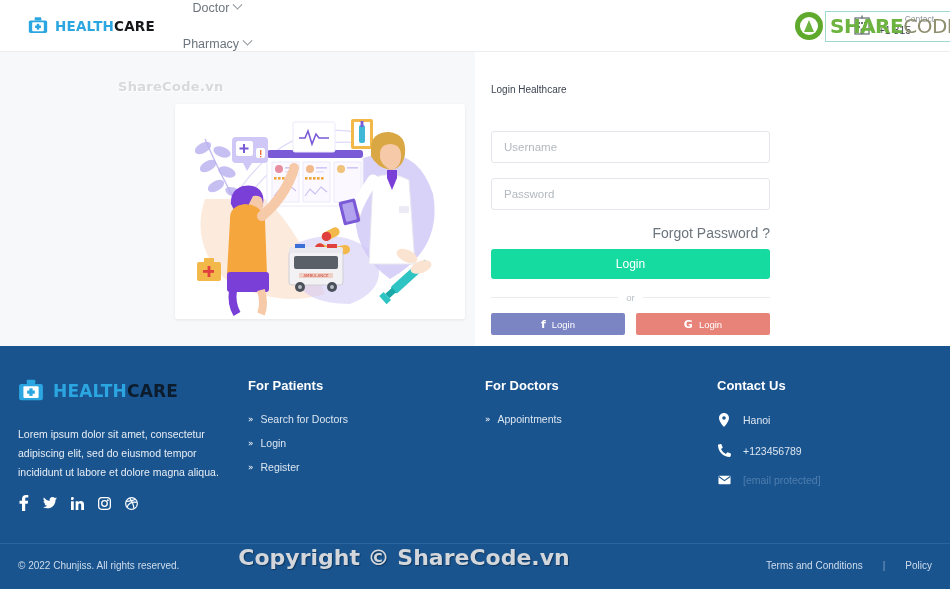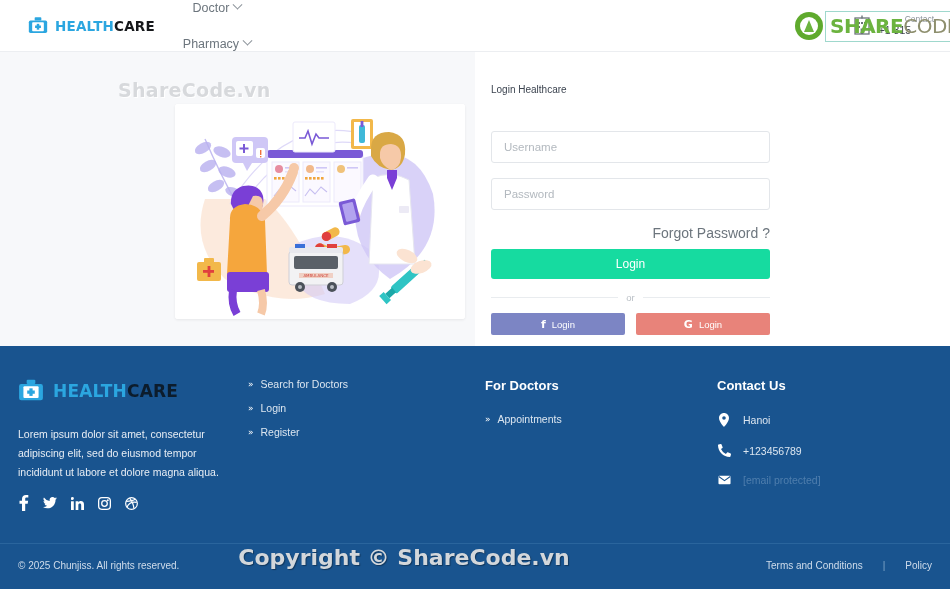"ShareCode.vn" .watermark-illu { font-size: 19px -> 13px }
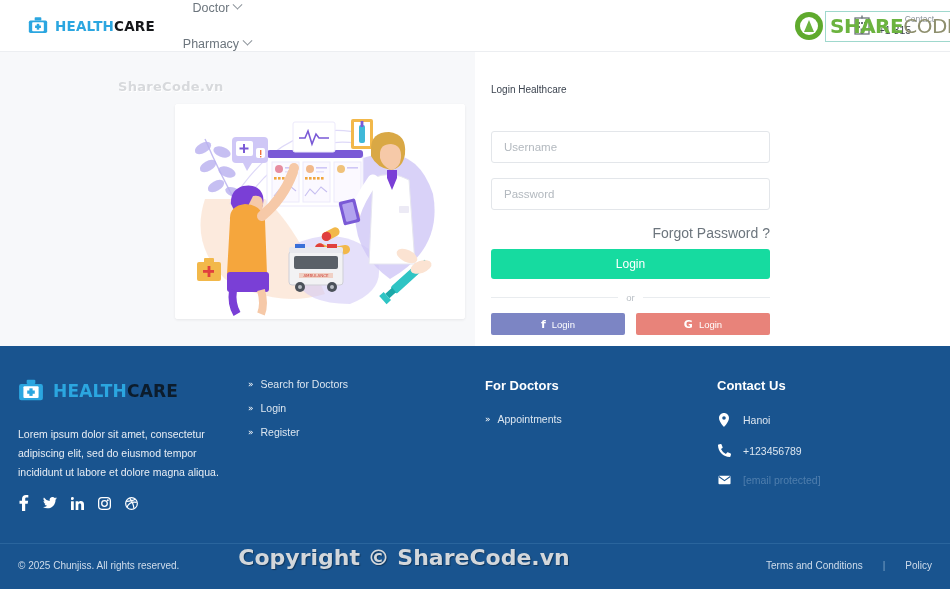"For Patients" div.f-head { html: none -> <div>For Patients</div> }
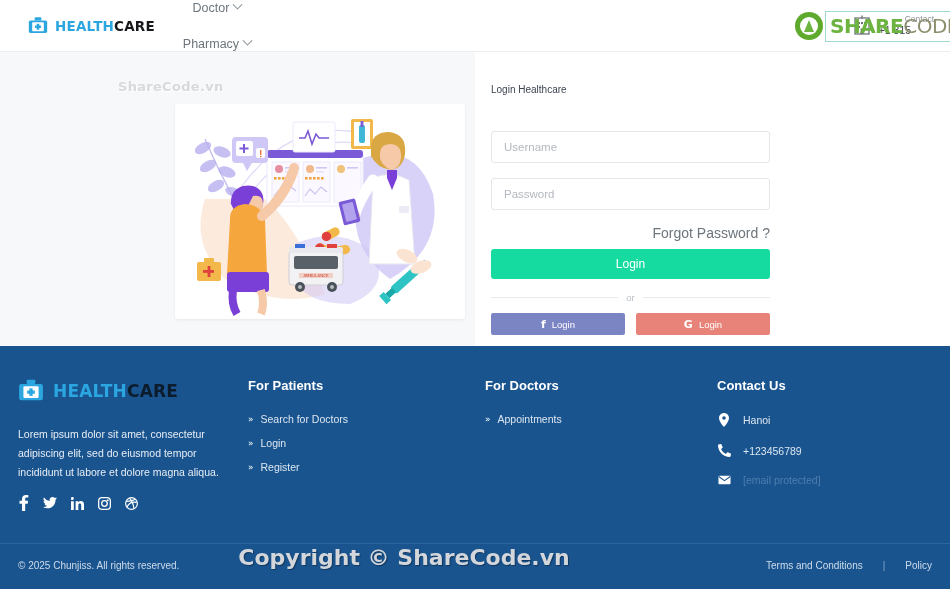"© 2025 Chunjiss. All rights" div.bot-left { text: 2025 -> 2022 }
